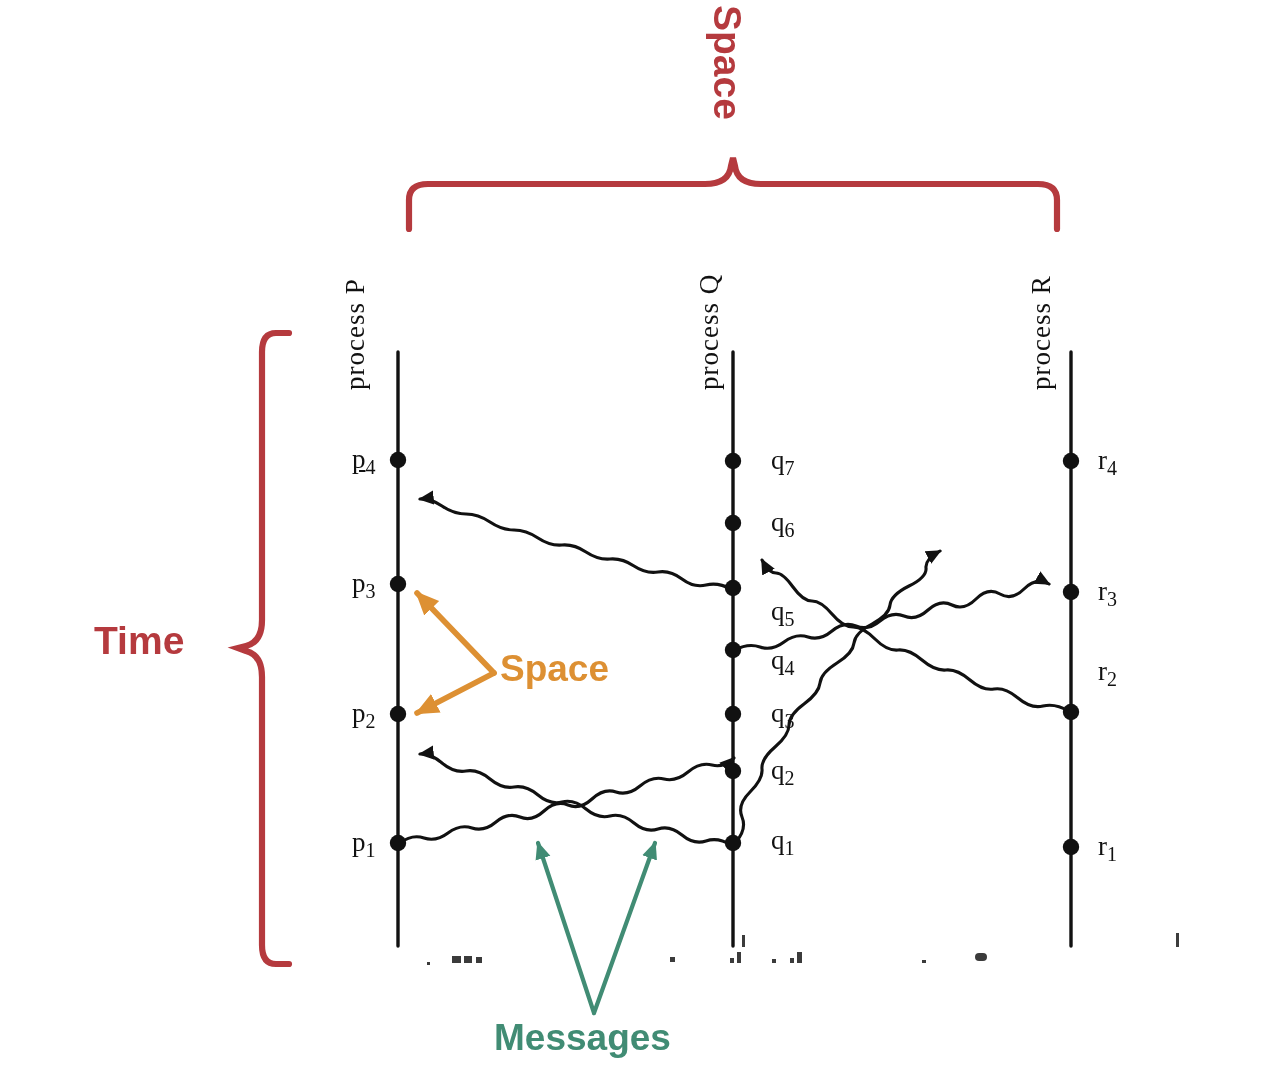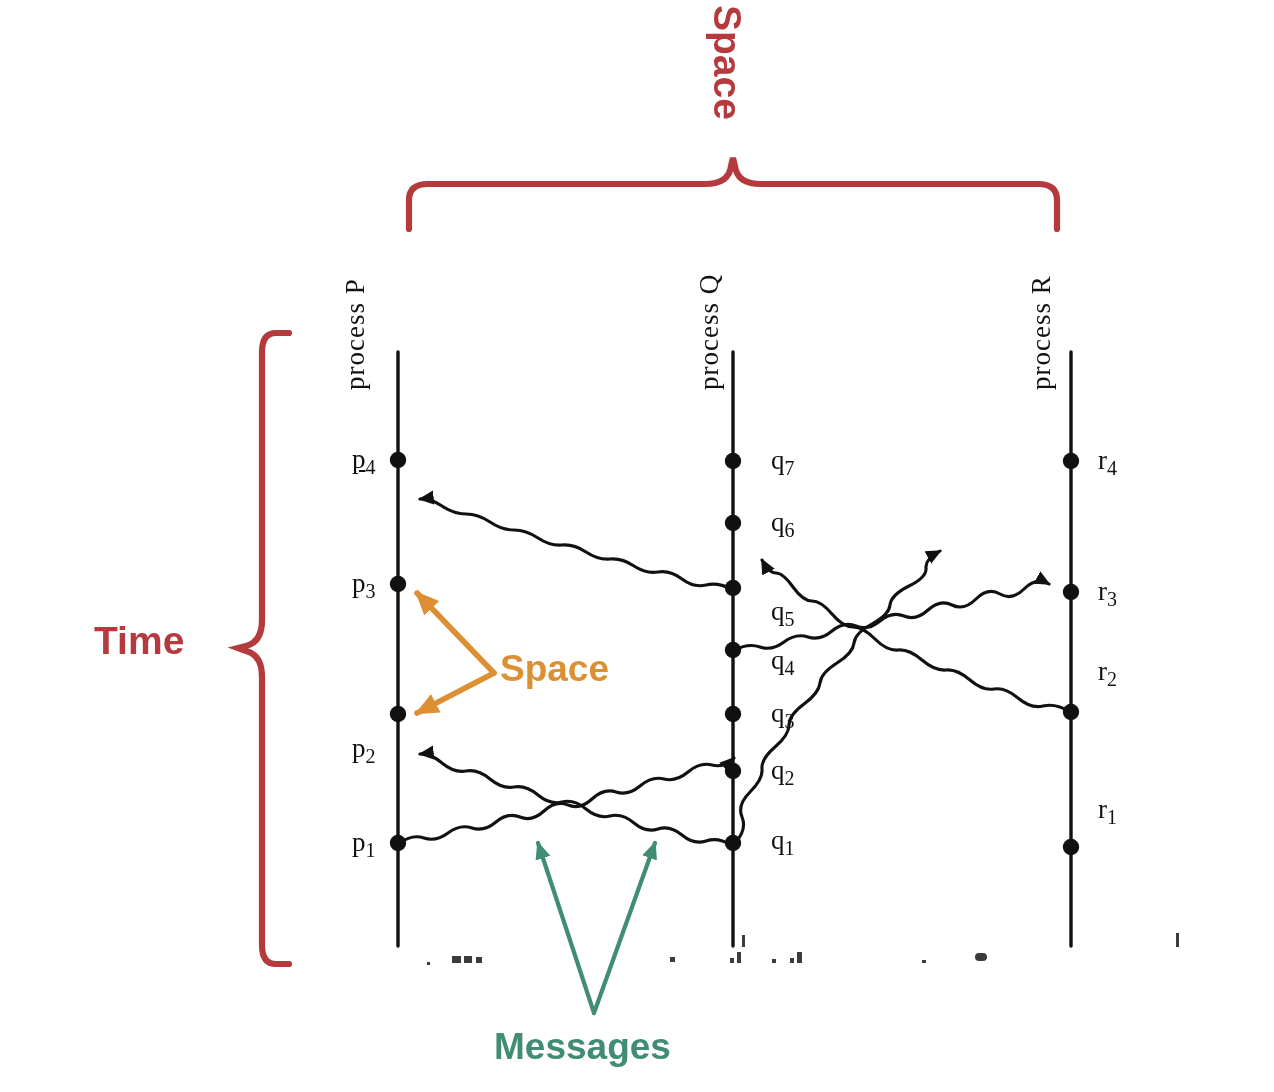"p2" div.ev-label { top: 733px -> 698px }
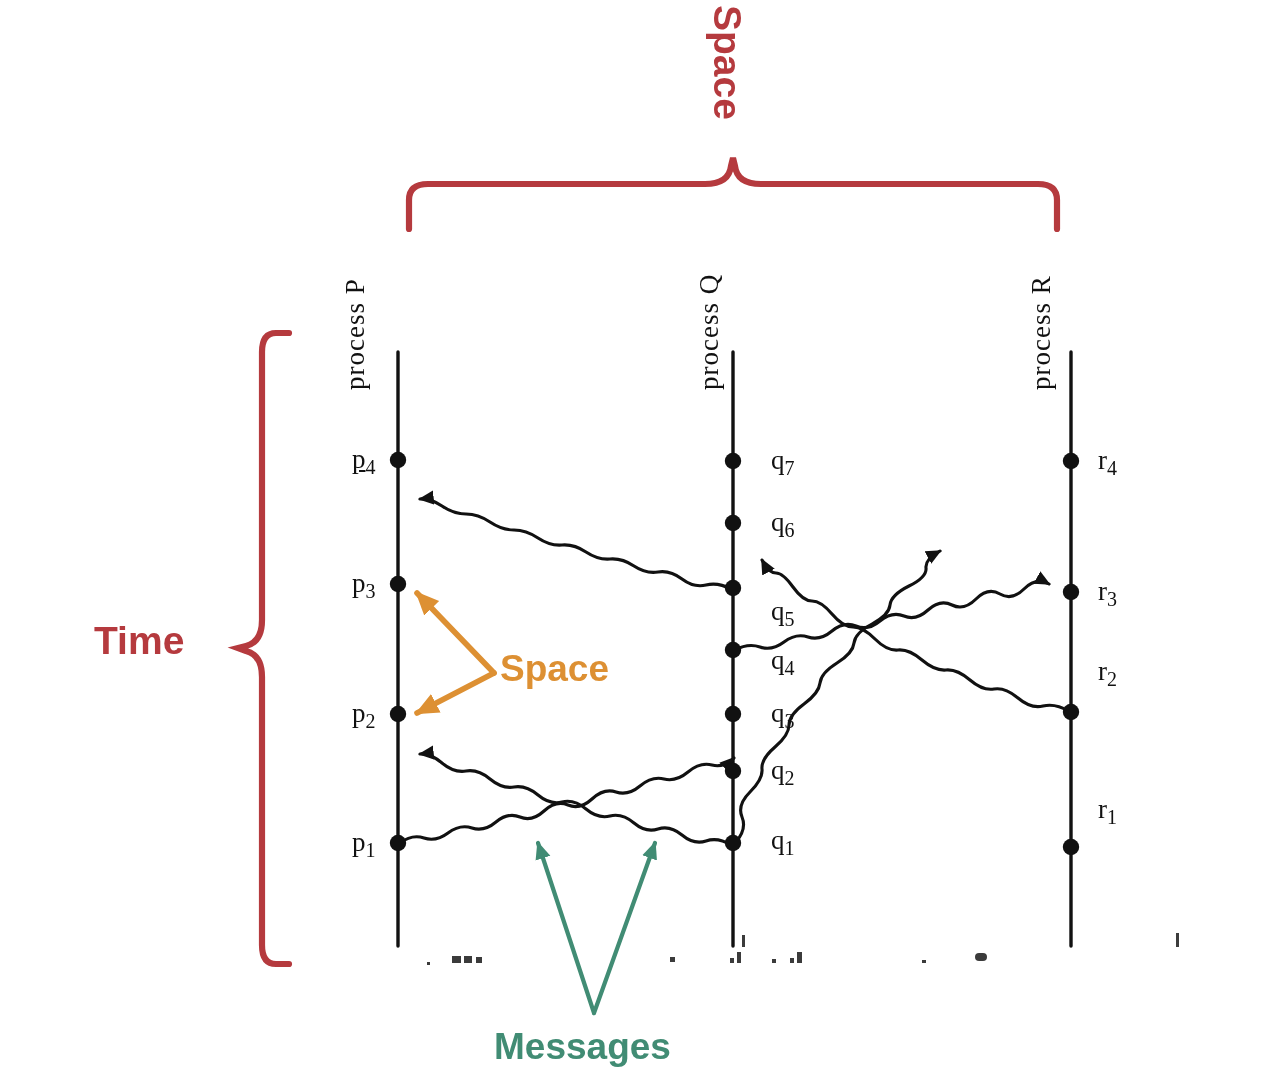"r1" div.ev-label { top: 794px -> 831px }
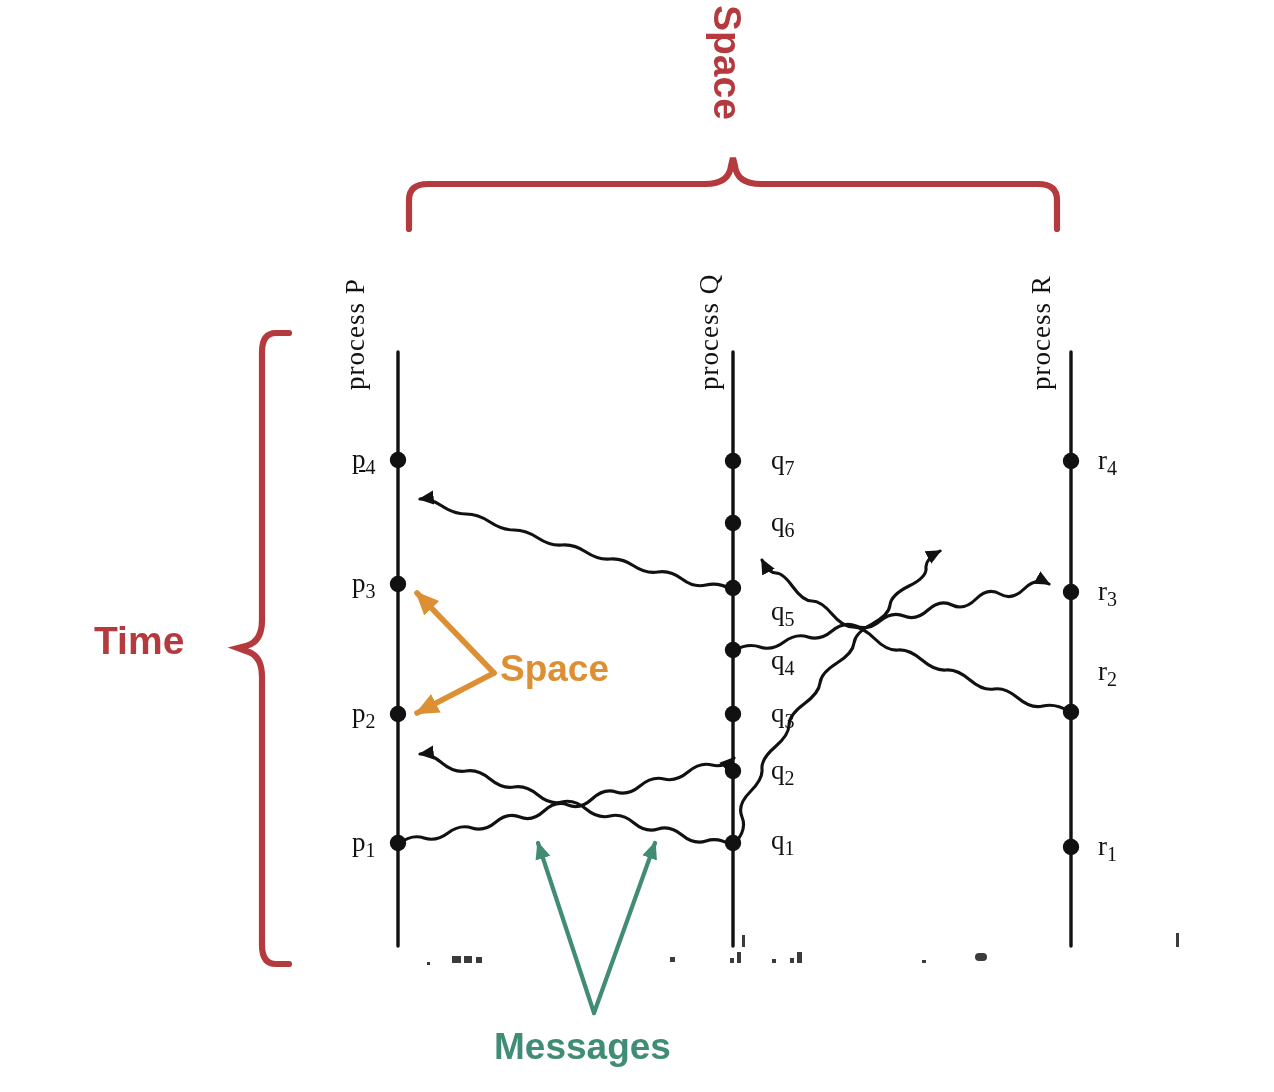"Messages" #label-messages { margin-top: 9px -> none }
